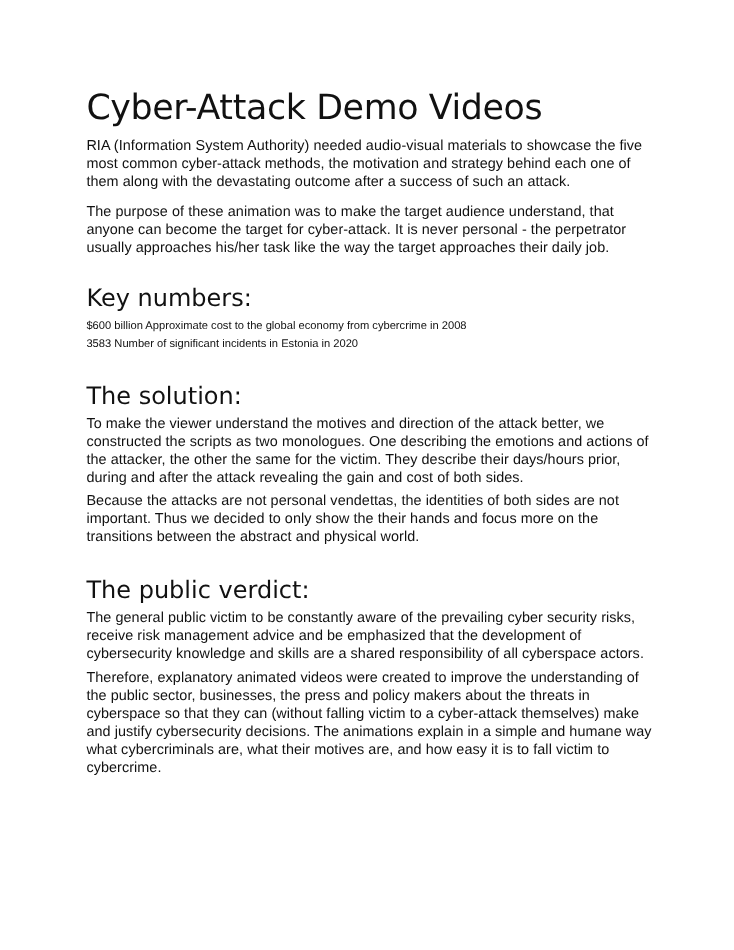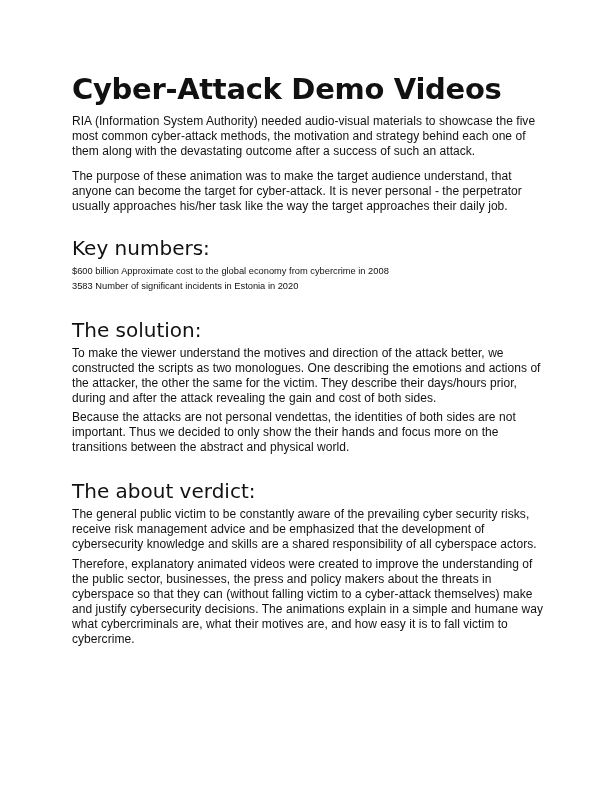"Cyber-Attack Demo Videos" .title { font-weight: 700 -> 400 }
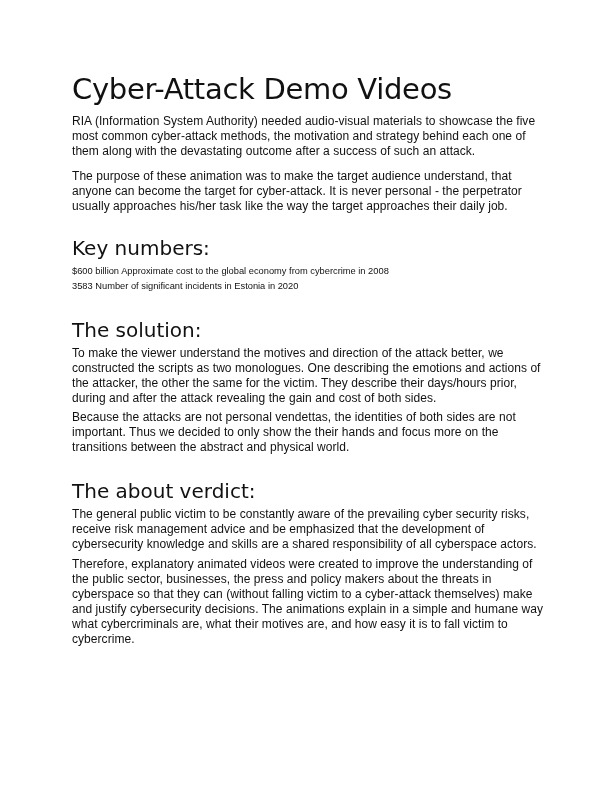"The about verdict:" h2.h2 { text: about -> public }
